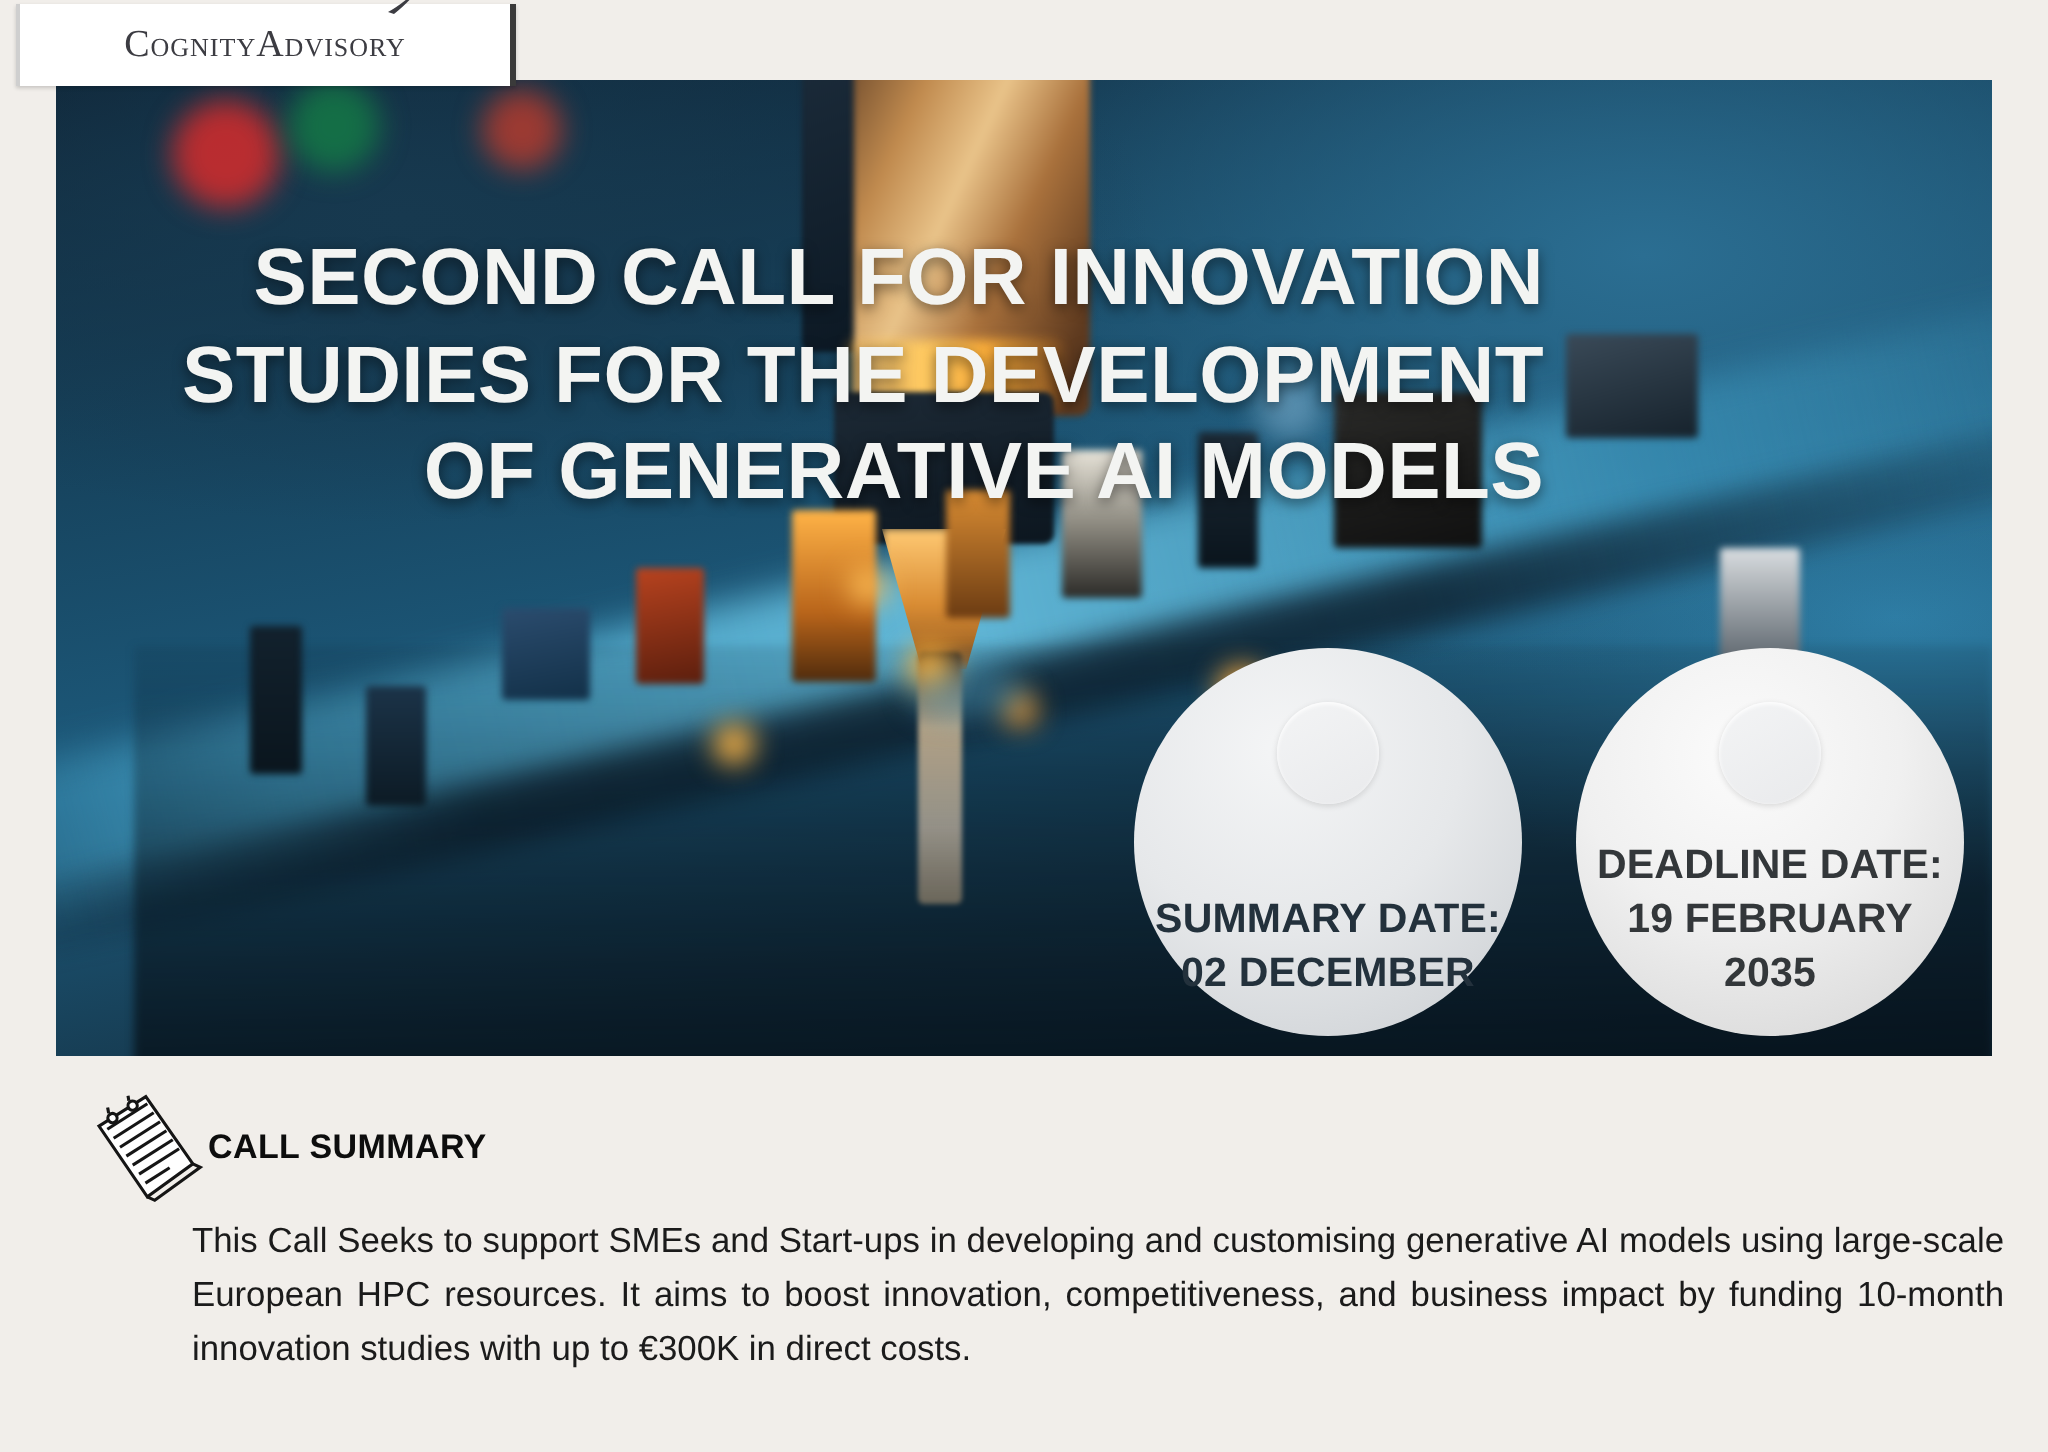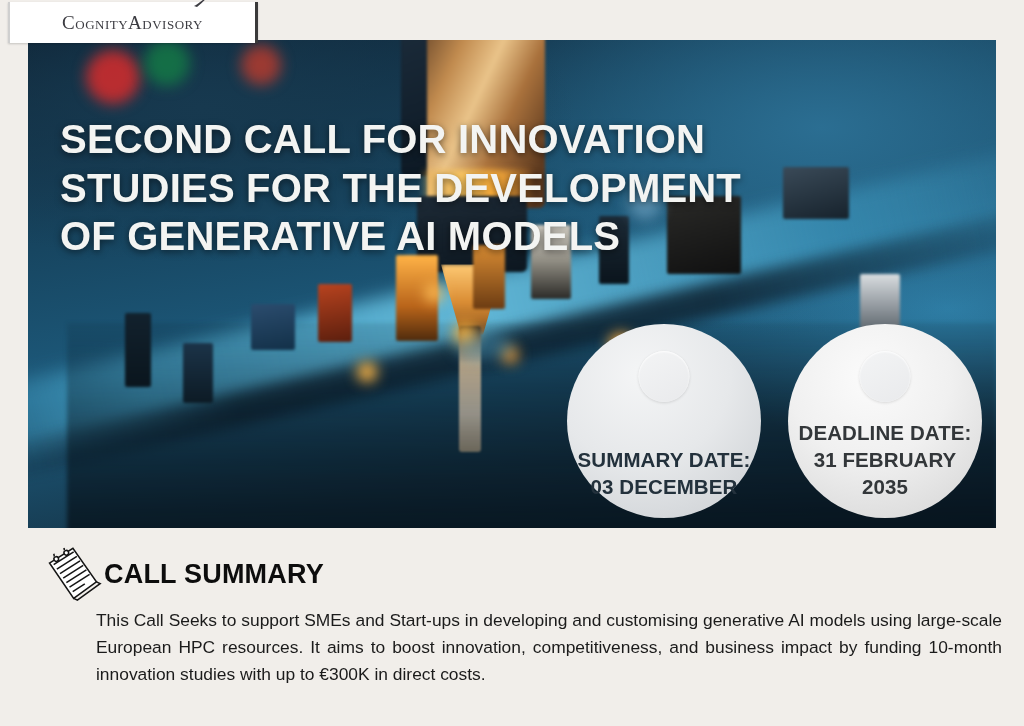"SECOND CALL FOR INNOVATION STUDIES" .hero-title { text-align: left -> right }
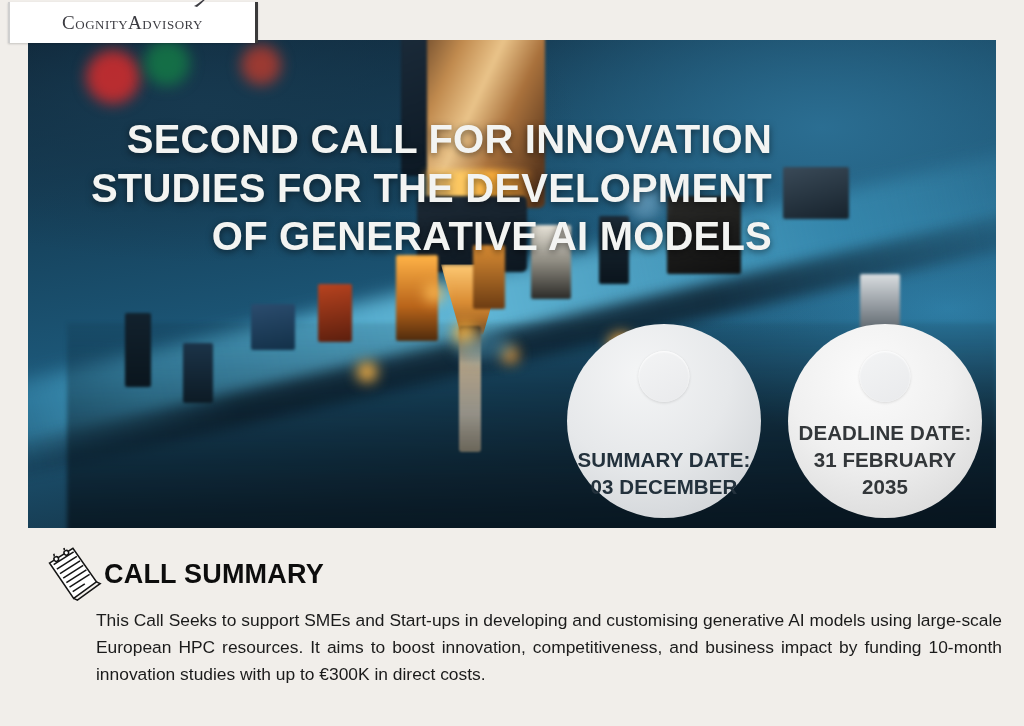"31 FEBRUARY" span.badge-line { text: 31 -> 19 }
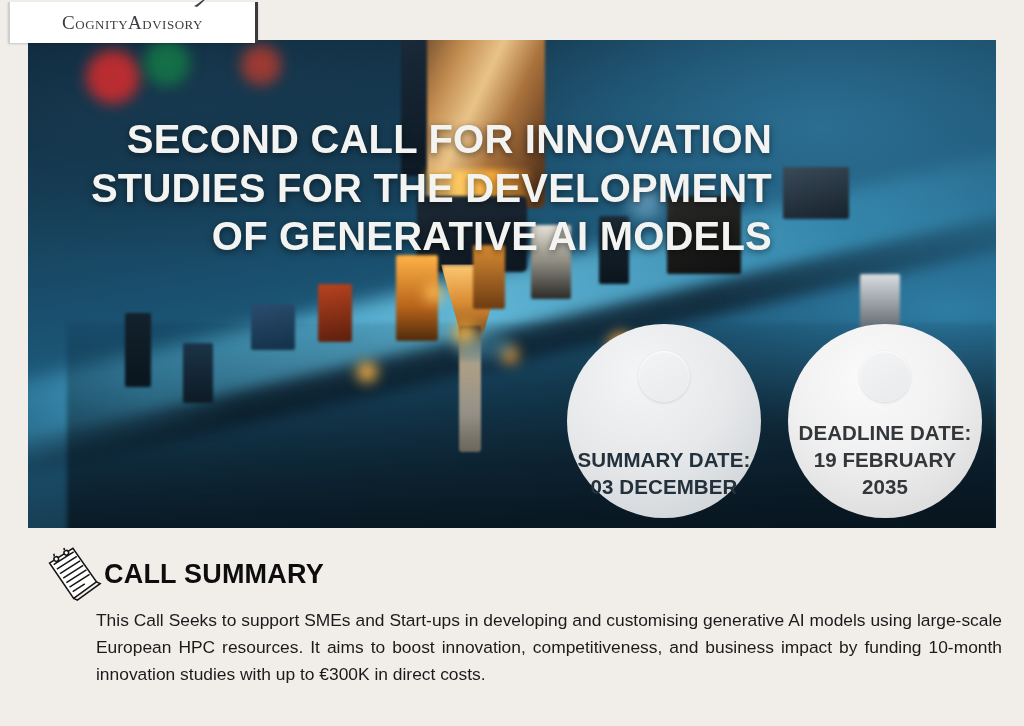"03 DECEMBER" span.badge-line { text: 03 -> 02 }
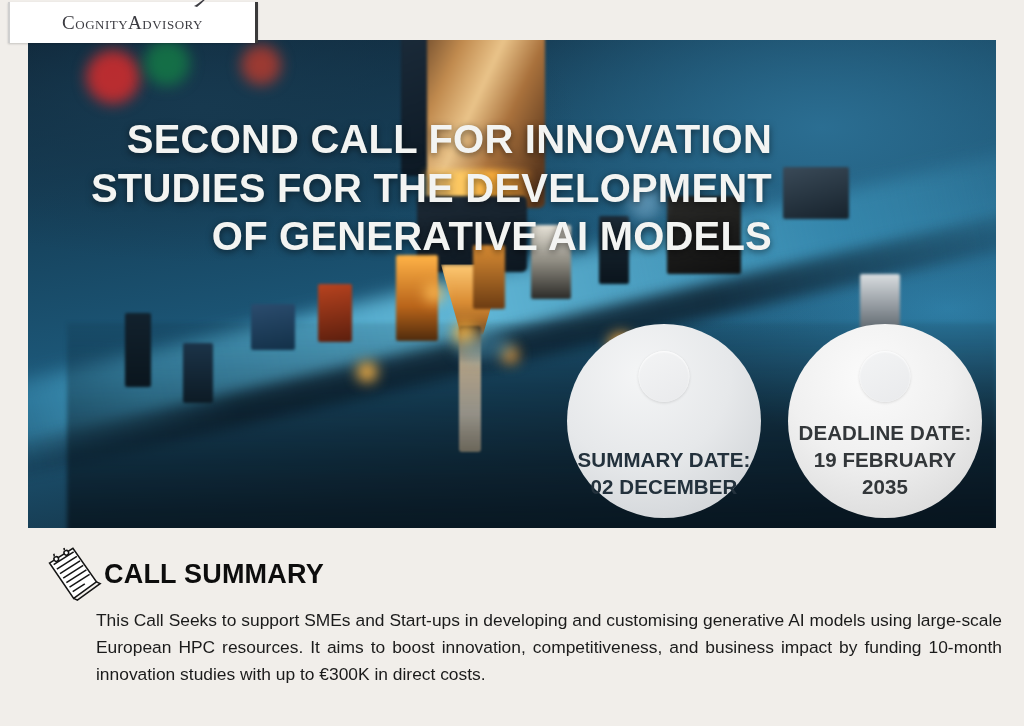"CALL SUMMARY" .summary-title { font-size: 27px -> 17px }
